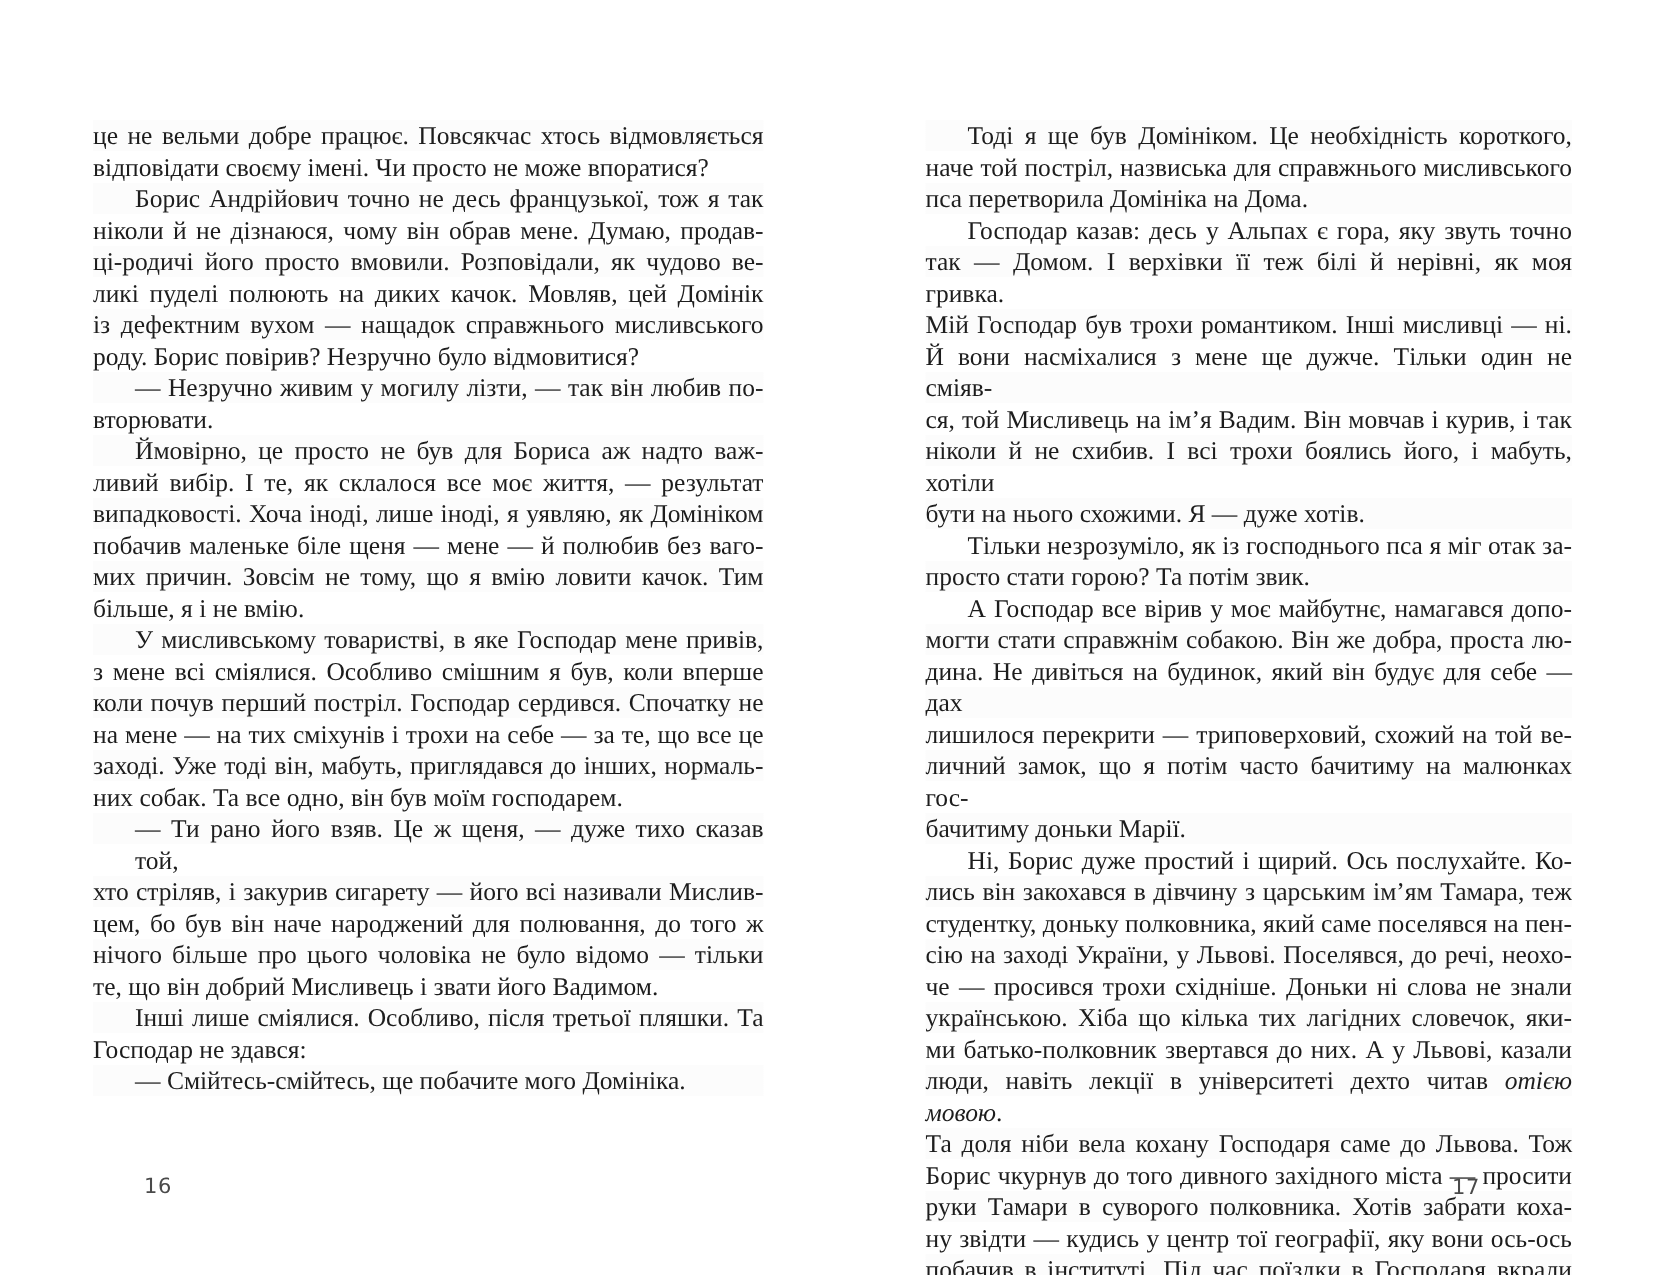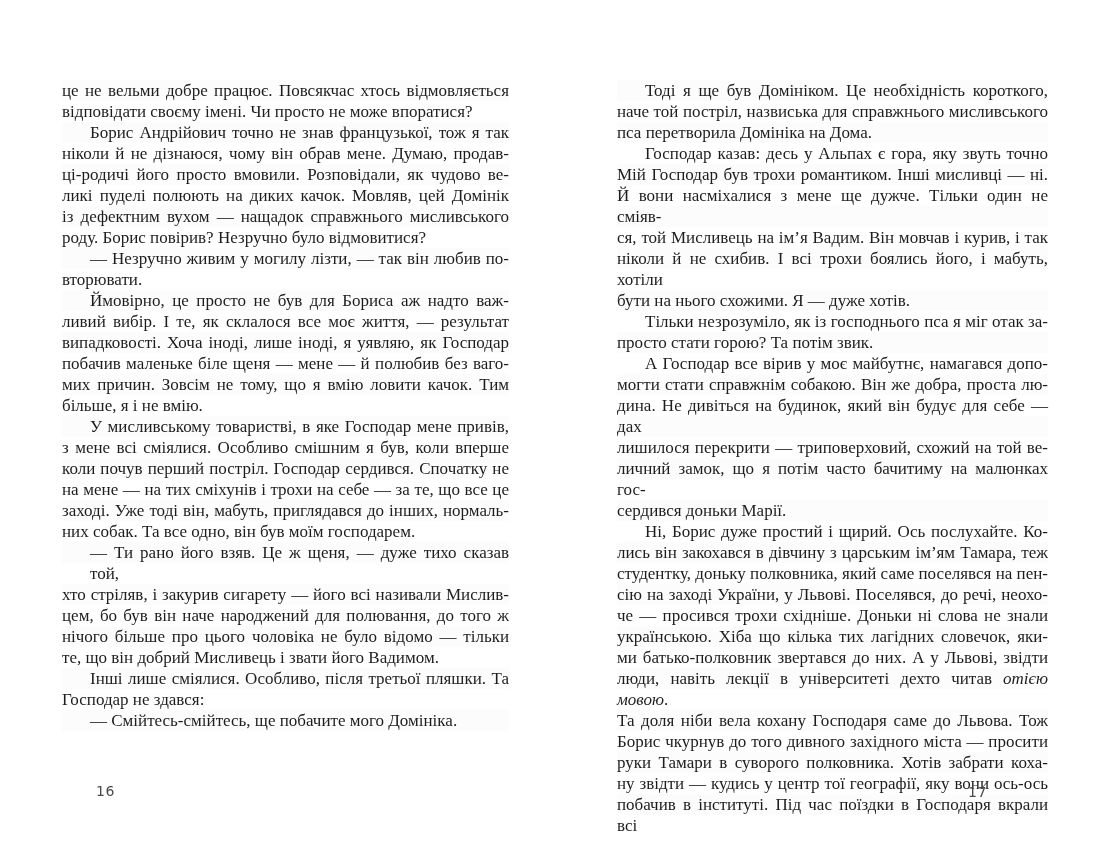"Борис Андрійович точно не знав" div.line { text: знав -> десь }
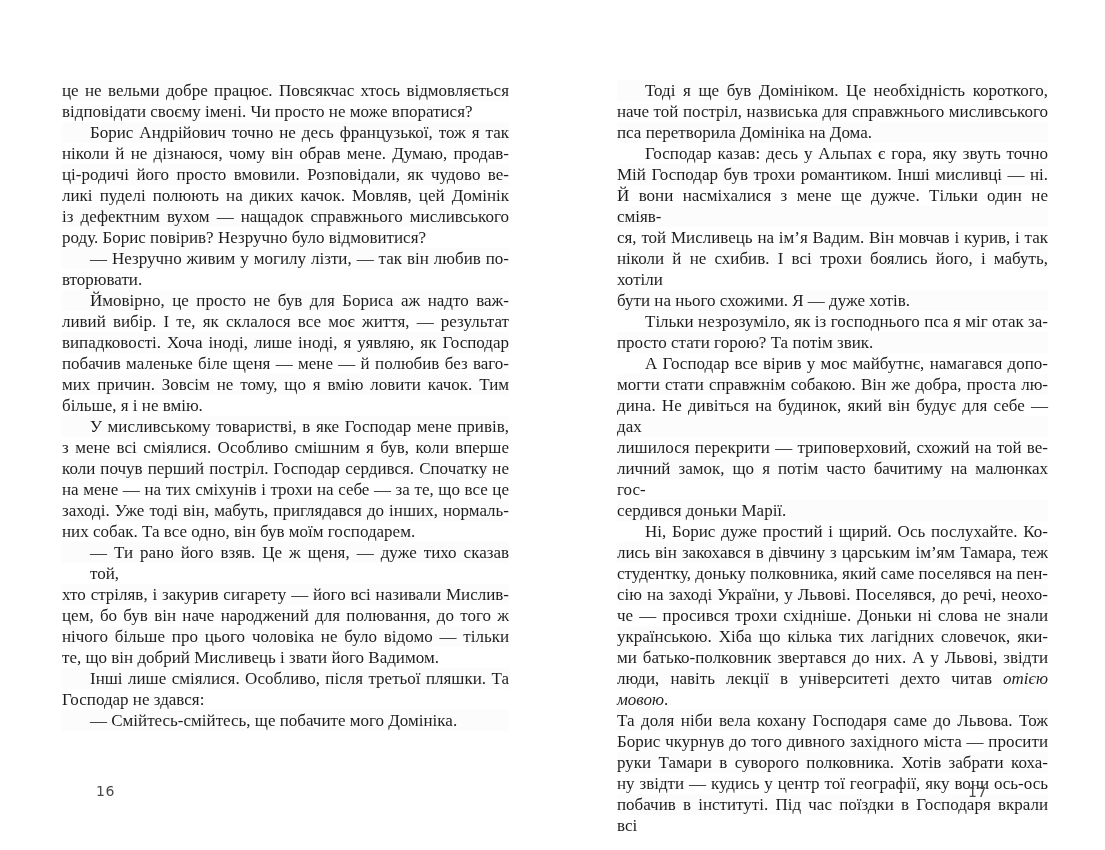"так — Домом. І верхівки" div.line { html: none -> <div>так — Домом. І верхівки її теж білі й нерівні, як моя гривка.</div> }
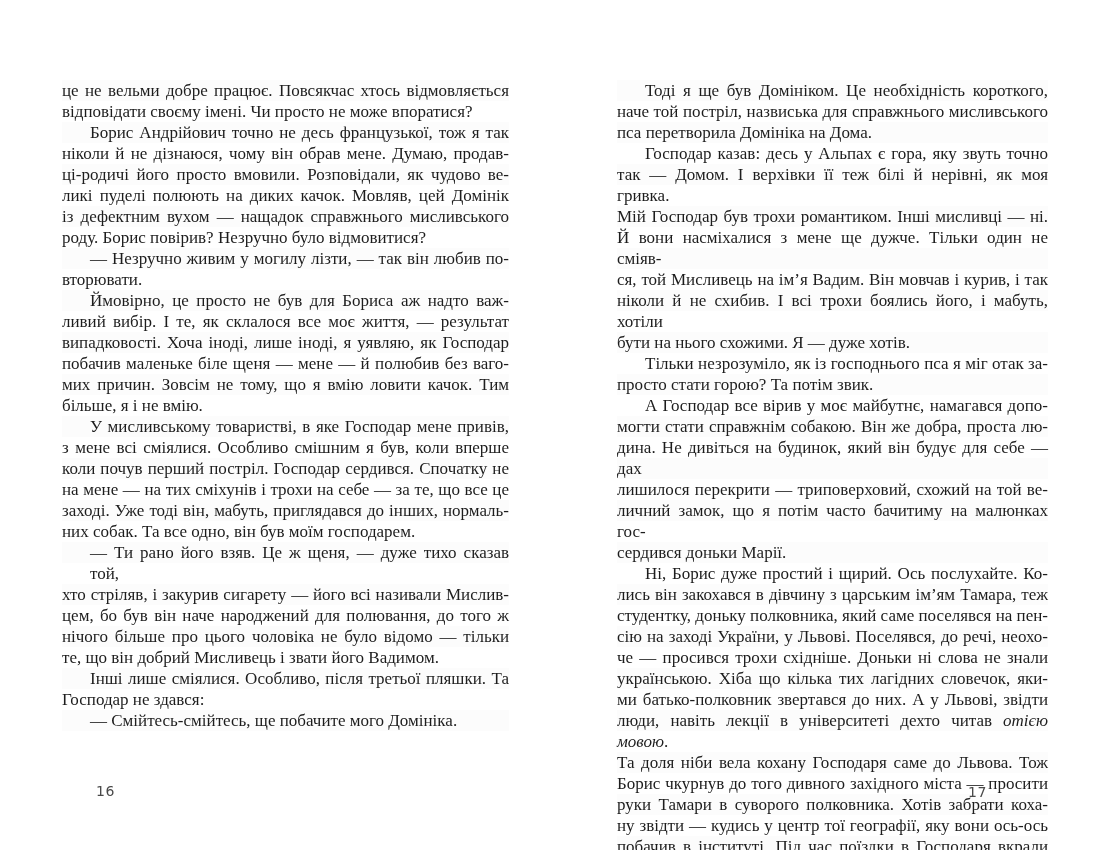"випадковості. Хоча іноді, лише іноді," div.line { text: Господар -> Домініком }
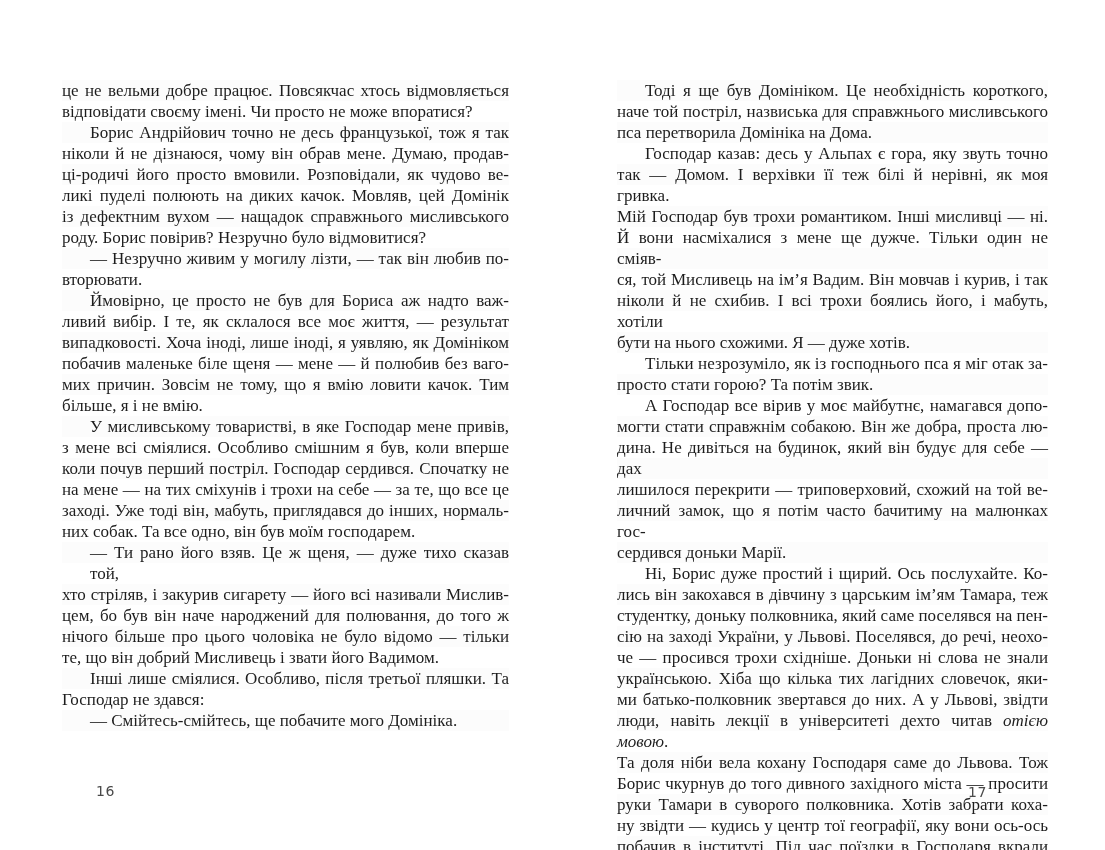"сердився доньки Марії." div.line { text: сердився -> бачитиму }
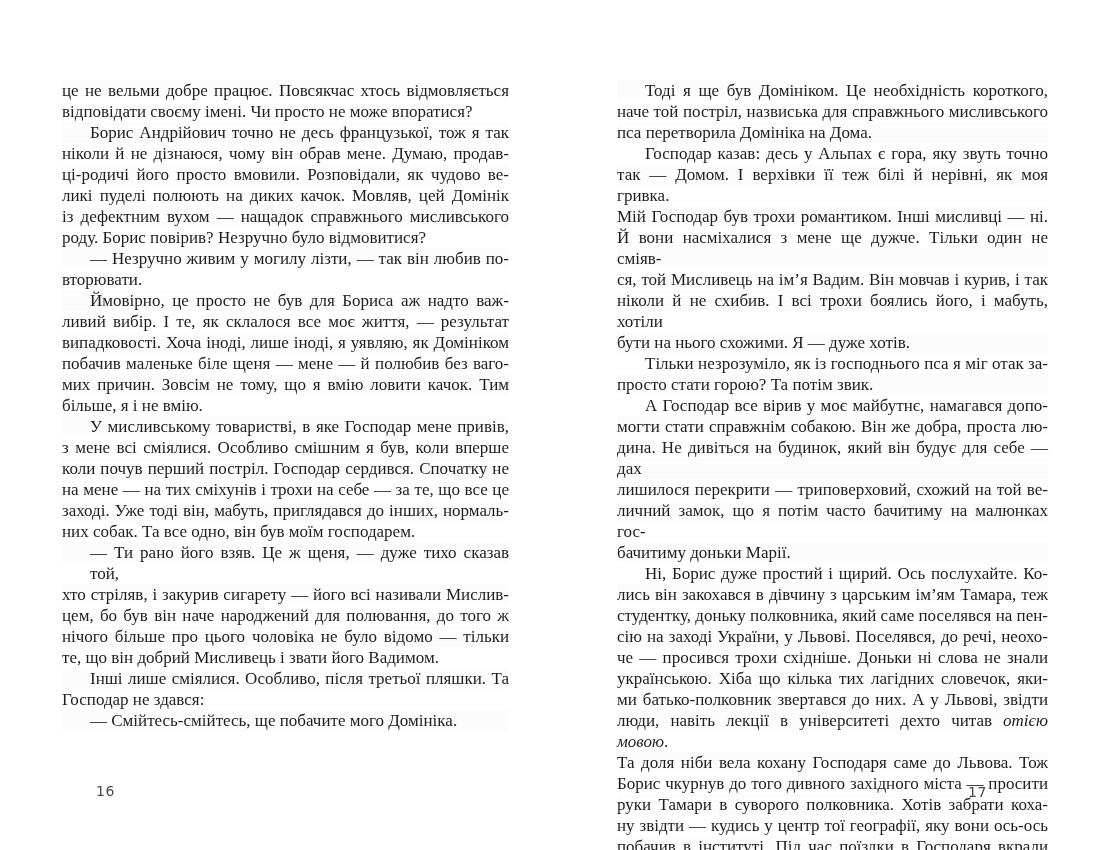"ми батько-полковник звертався до них." div.line { text: звідти -> казали }
